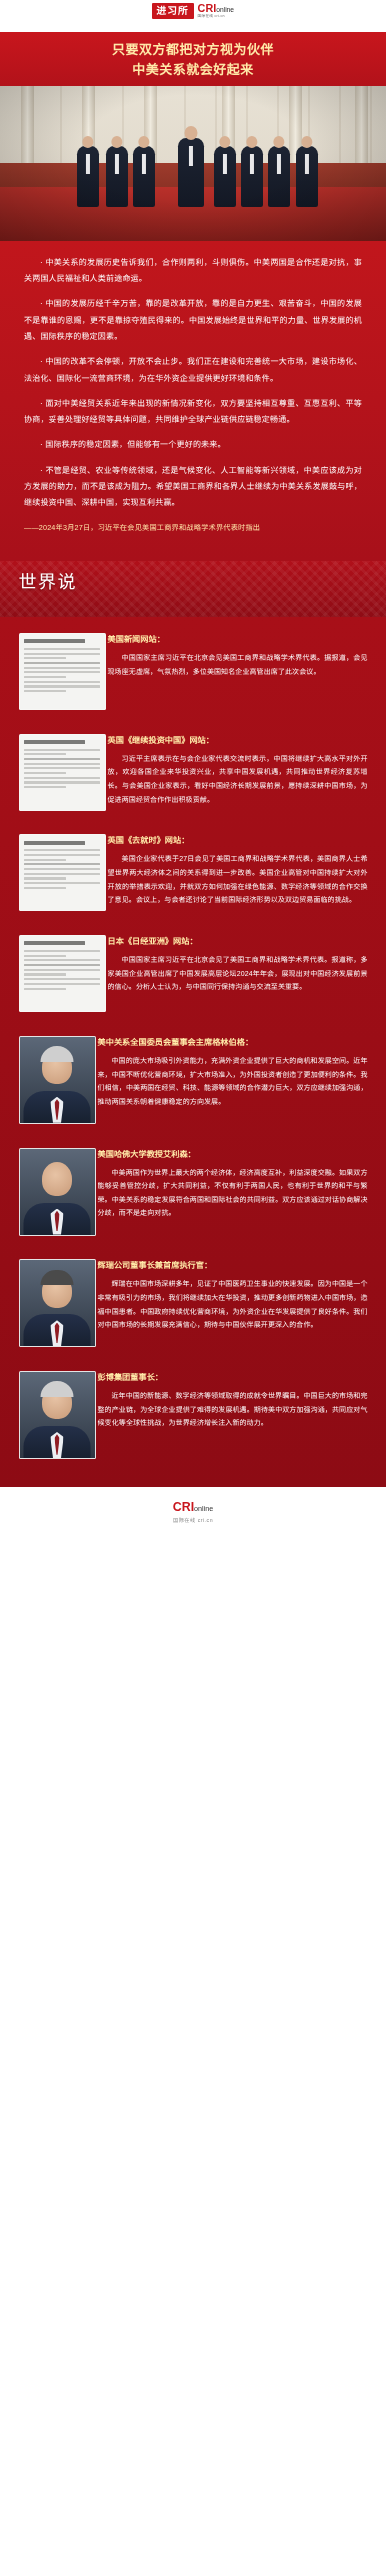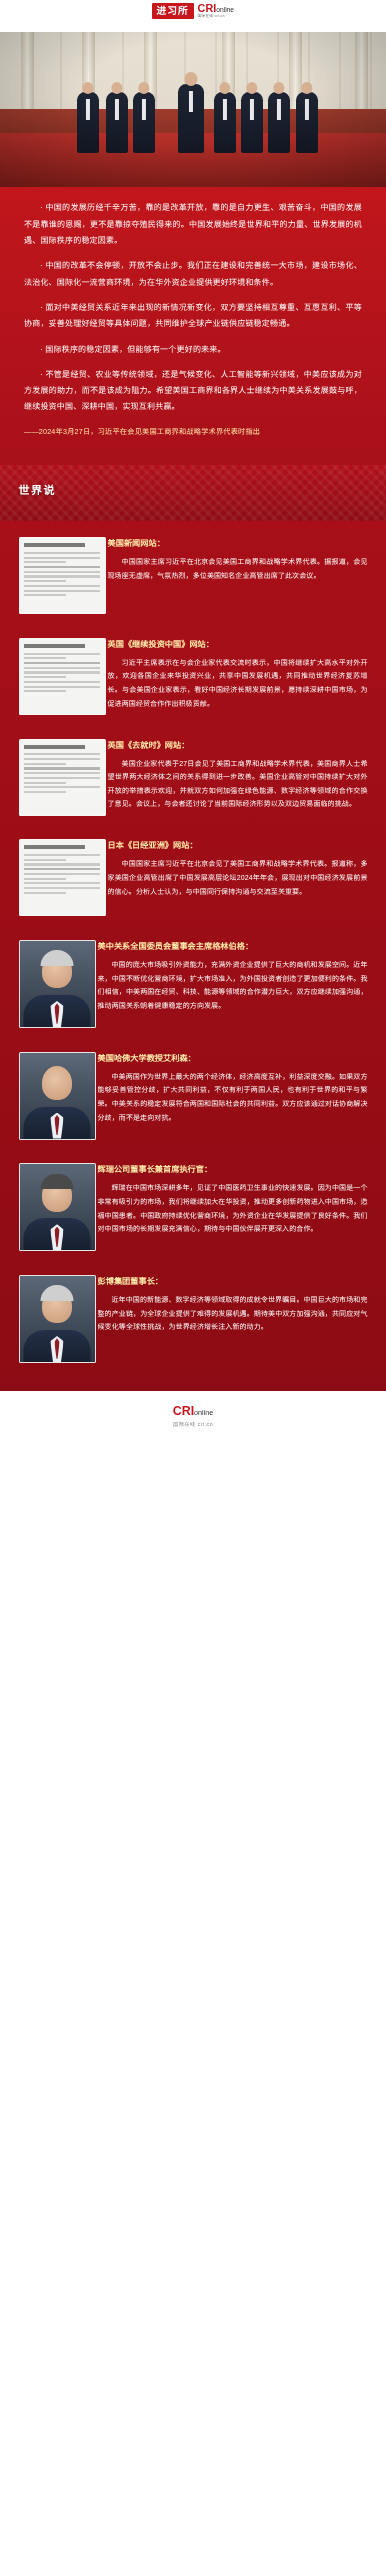"只要双方都把对方视为伙伴" div.title-band { html: none -> <div> <div>只要双方都把对方视为伙伴</div> <div>中美关系就会好起来</div> </div> }
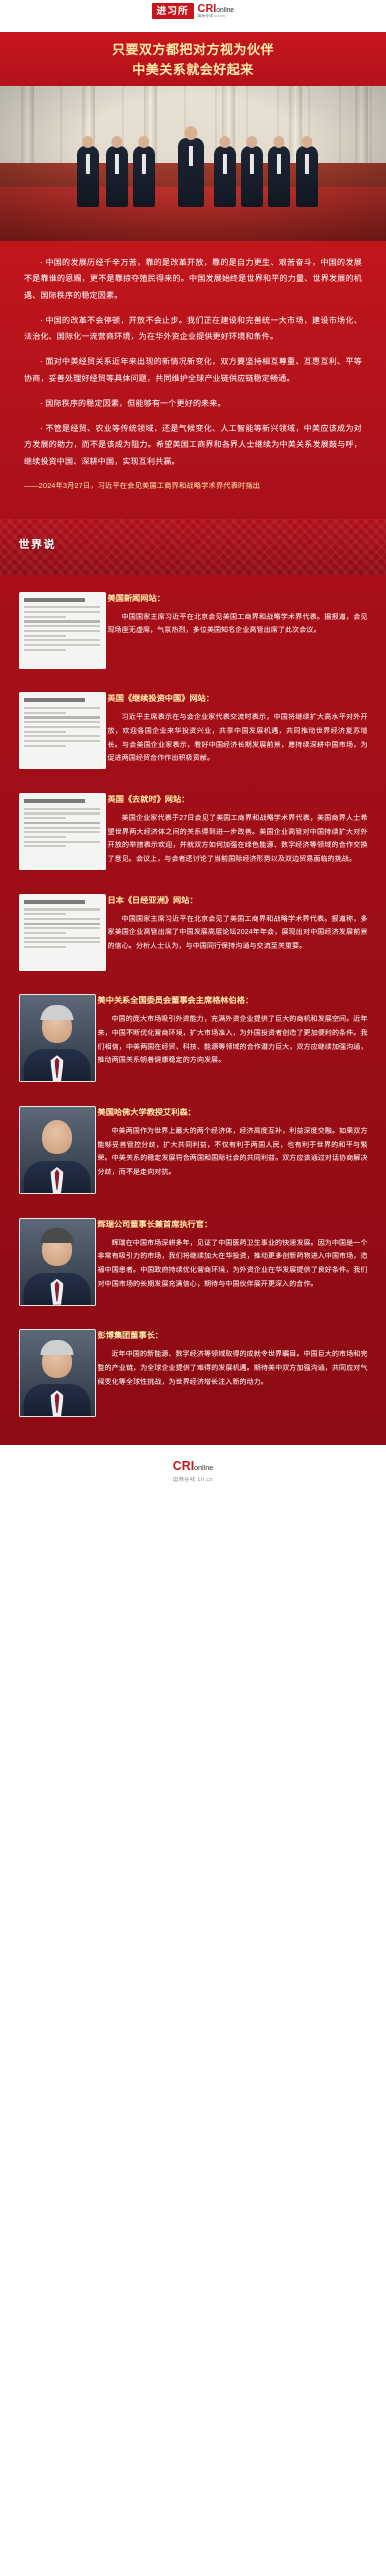"· 中美关系的发展历史告诉我们，合作则两利，斗则俱伤。中美两国是合作还是对抗，事关两国人民福祉和人类前途命运。" p { html: none -> <p>· 中美关系的发展历史告诉我们，合作则两利，斗则俱伤。中美两国是合作还是对抗，事关两国人民福祉和人类前途命运。</p> }
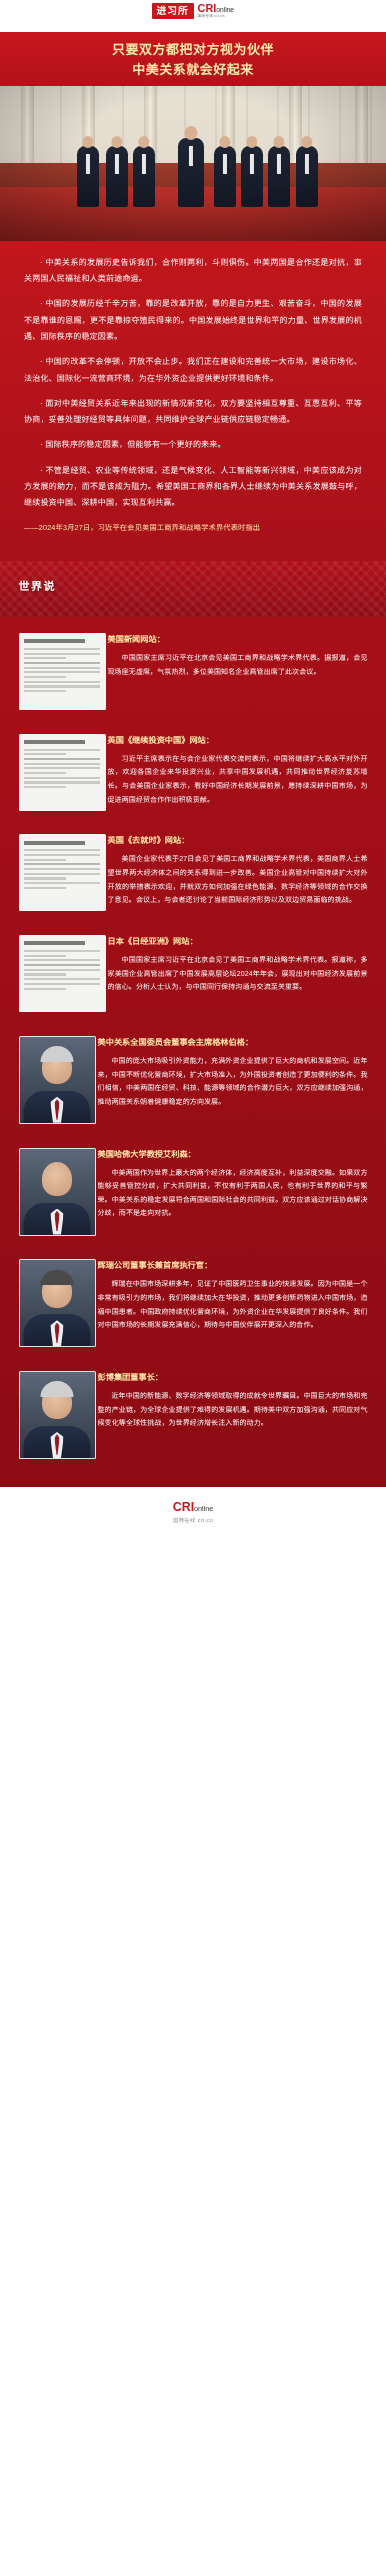"世界说" .section-band .band-title { font-size: 11px -> 18px; font-weight: bold -> normal; top: 16px -> 6px }
